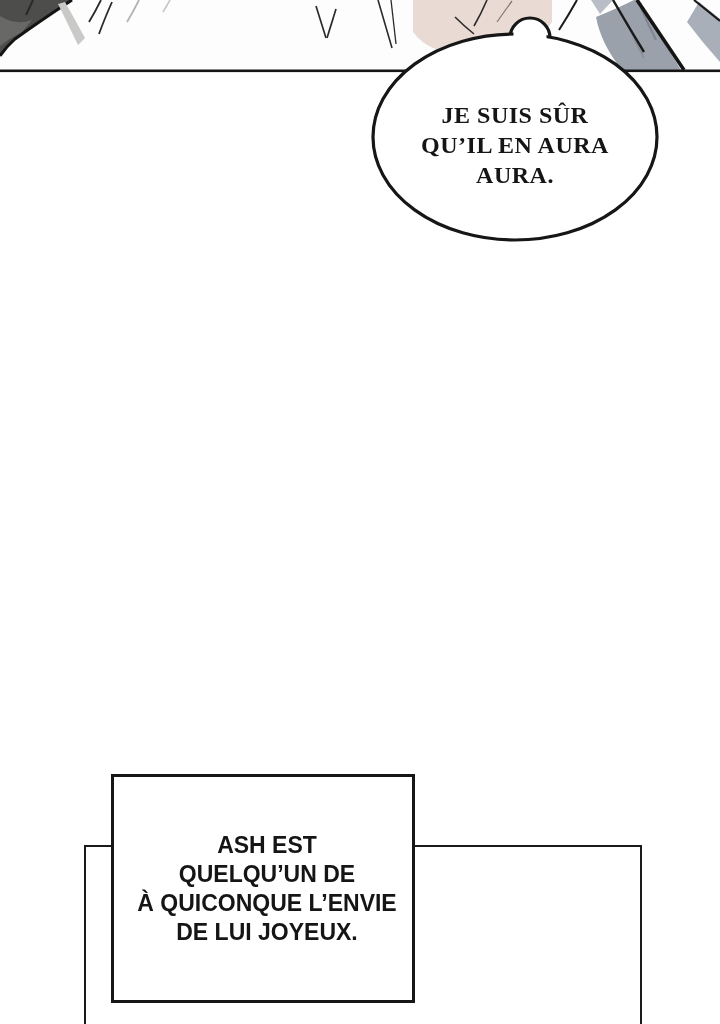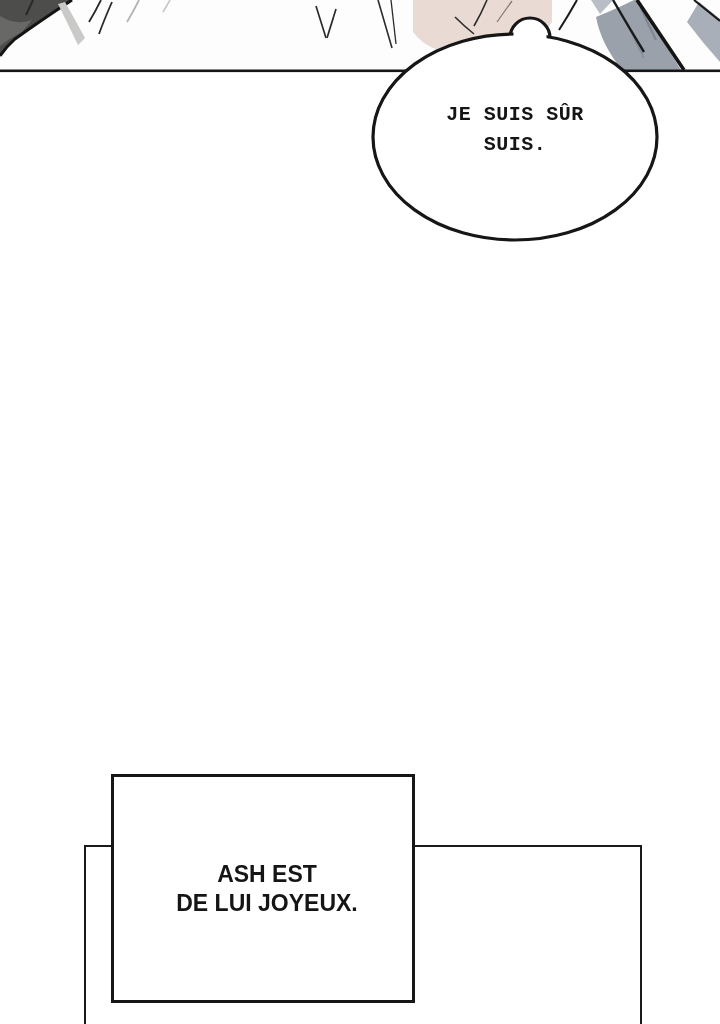"JE SUIS SÛR" .bubble-text { font-family: Liberation Mono, monospace -> Liberation Serif, serif; font-size: 20px -> 24px }
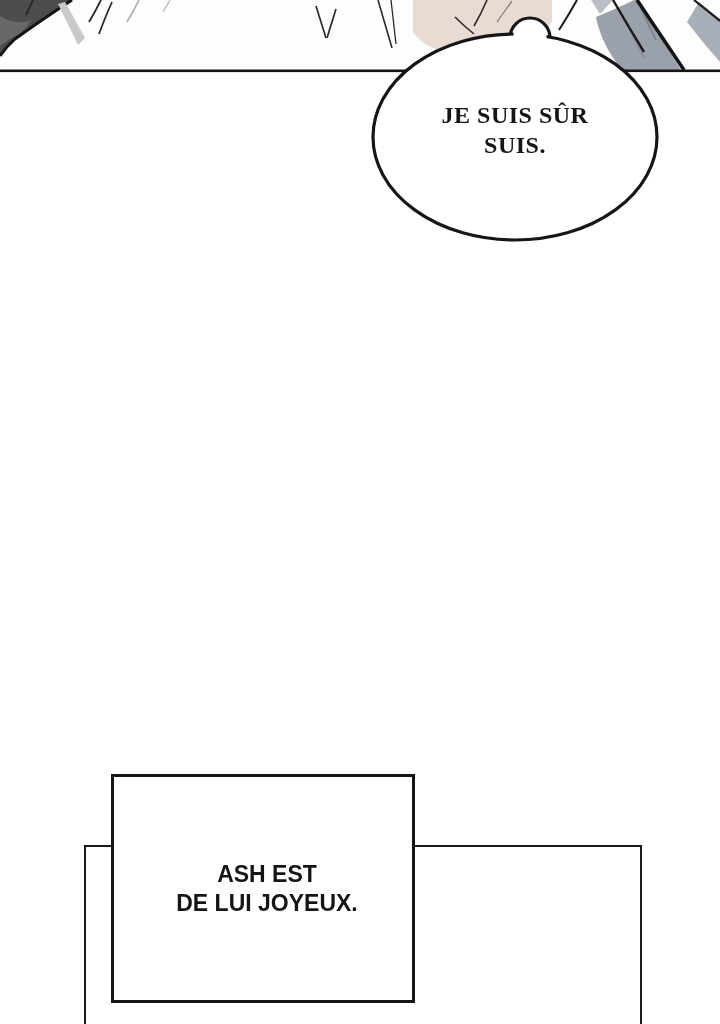"QU’IL EN AURA" span { html: none -> <span>QU’IL EN AURA</span> }
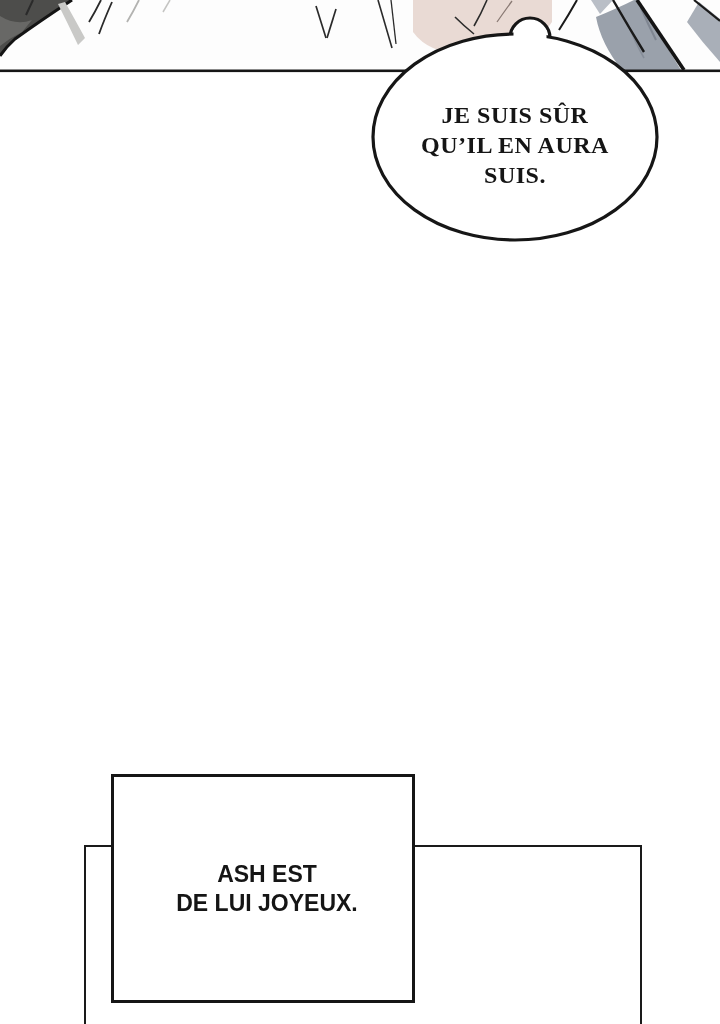"SUIS." span { text: SUIS -> AURA }
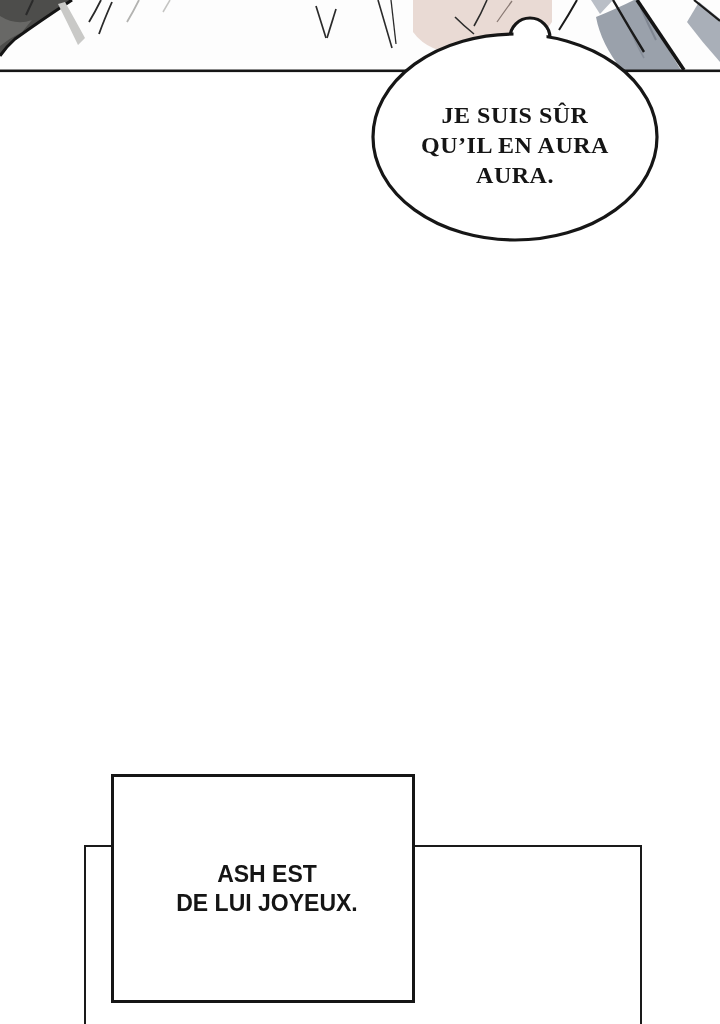"QUELQU’UN DE" span { html: none -> <span>QUELQU’UN DE</span> }
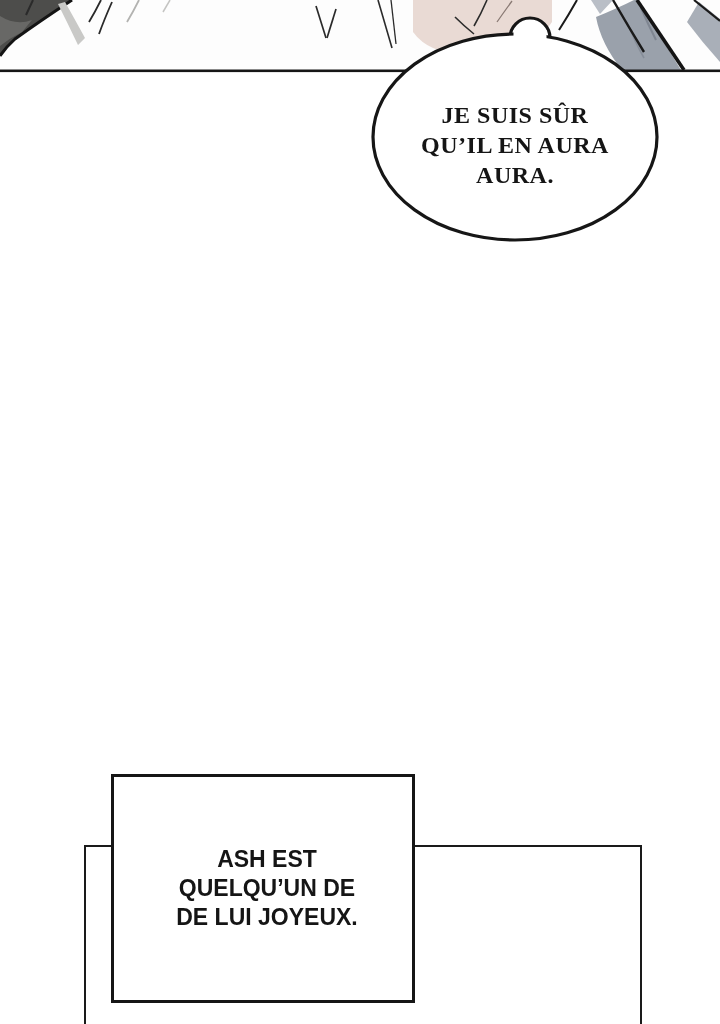"À QUICONQUE L’ENVIE" span { html: none -> <span>À QUICONQUE L’ENVIE</span> }
